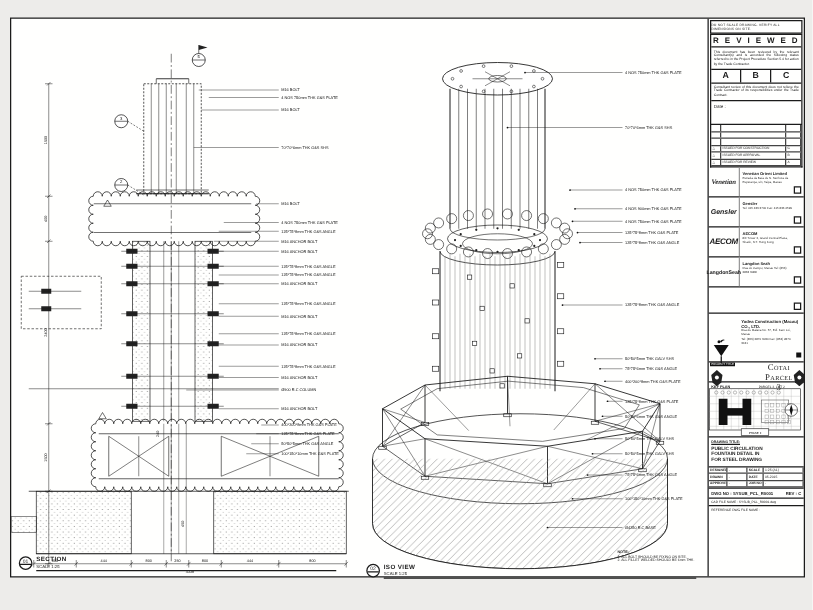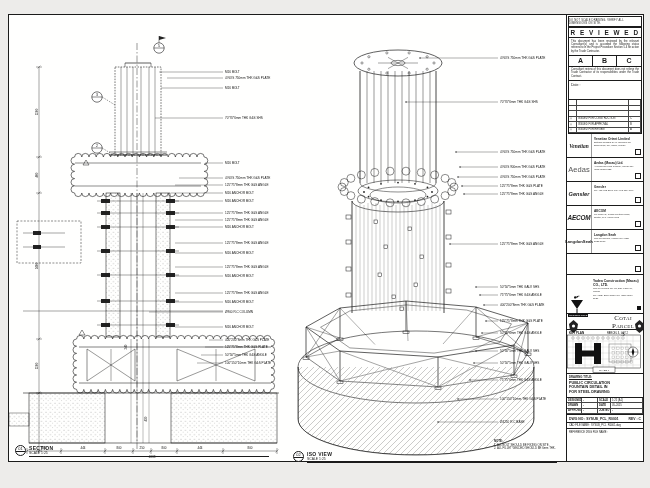"Aedas" div.consul { html: <div> <div> <span>Aedas</span> </div> <div> <div>Aedas (Macau) Ltd.</div> <div>Avenida da Praia Grande, Macau Tel: (853) 2833 1133</div> <span></span> </div> </div> -> none }
